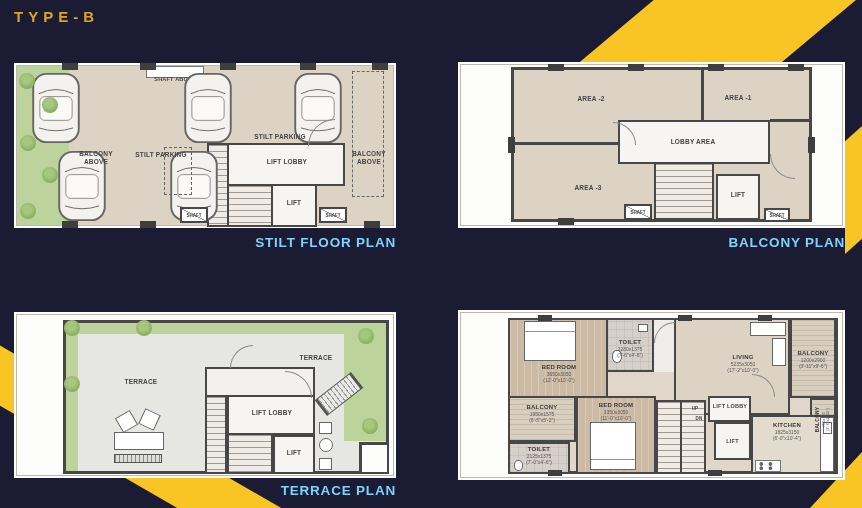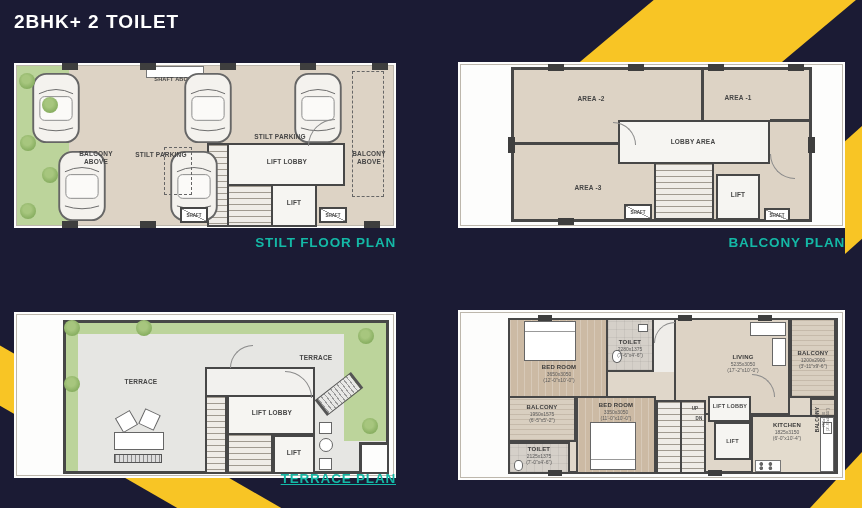"TYPE-B" div.t1 { html: none -> <div>TYPE-B</div> }
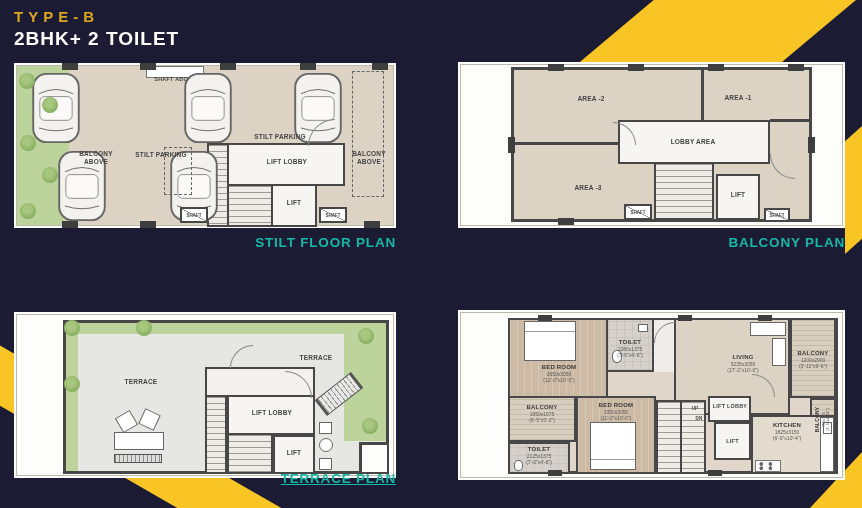"2BHK+ 2 TOILET" div.t2 { html: <div>2BHK+ 2 TOILET</div> -> none }
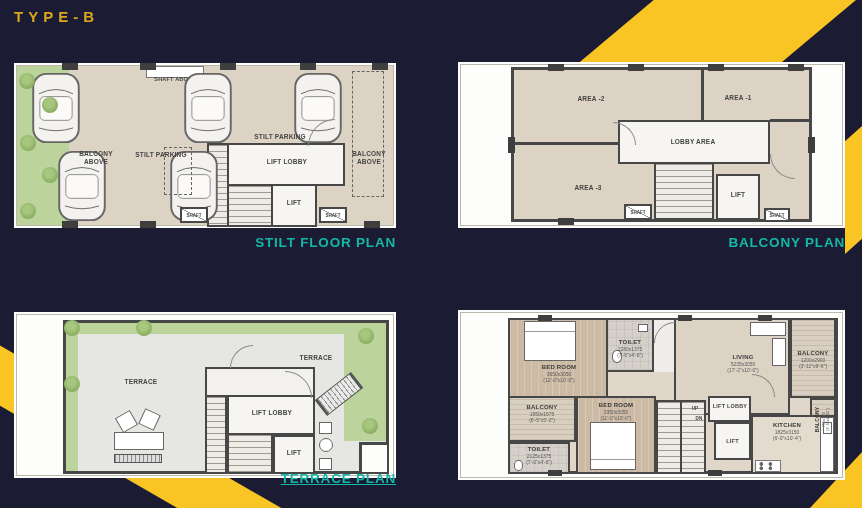"STILT FLOOR PLAN" .caption { color: #14b8a6 -> #7dd3fc }
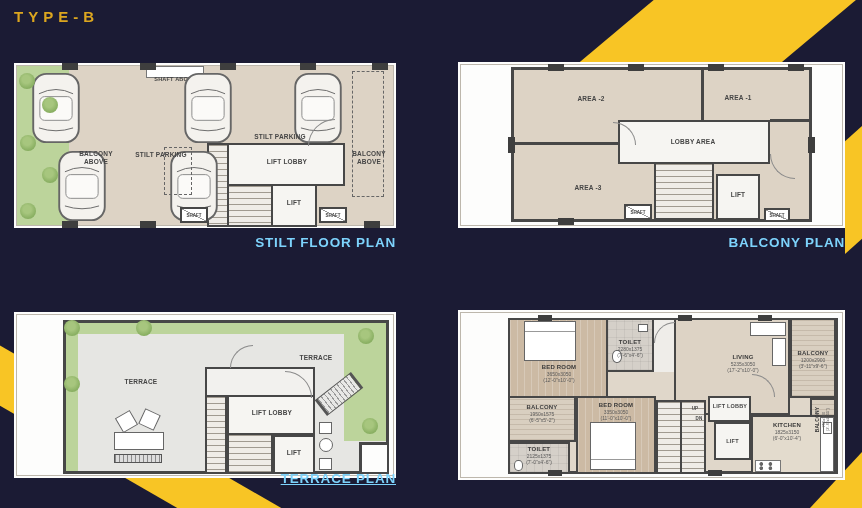"TERRACE PLAN" div.caption { text-decoration: underline -> none; top: 471px -> 483px }
